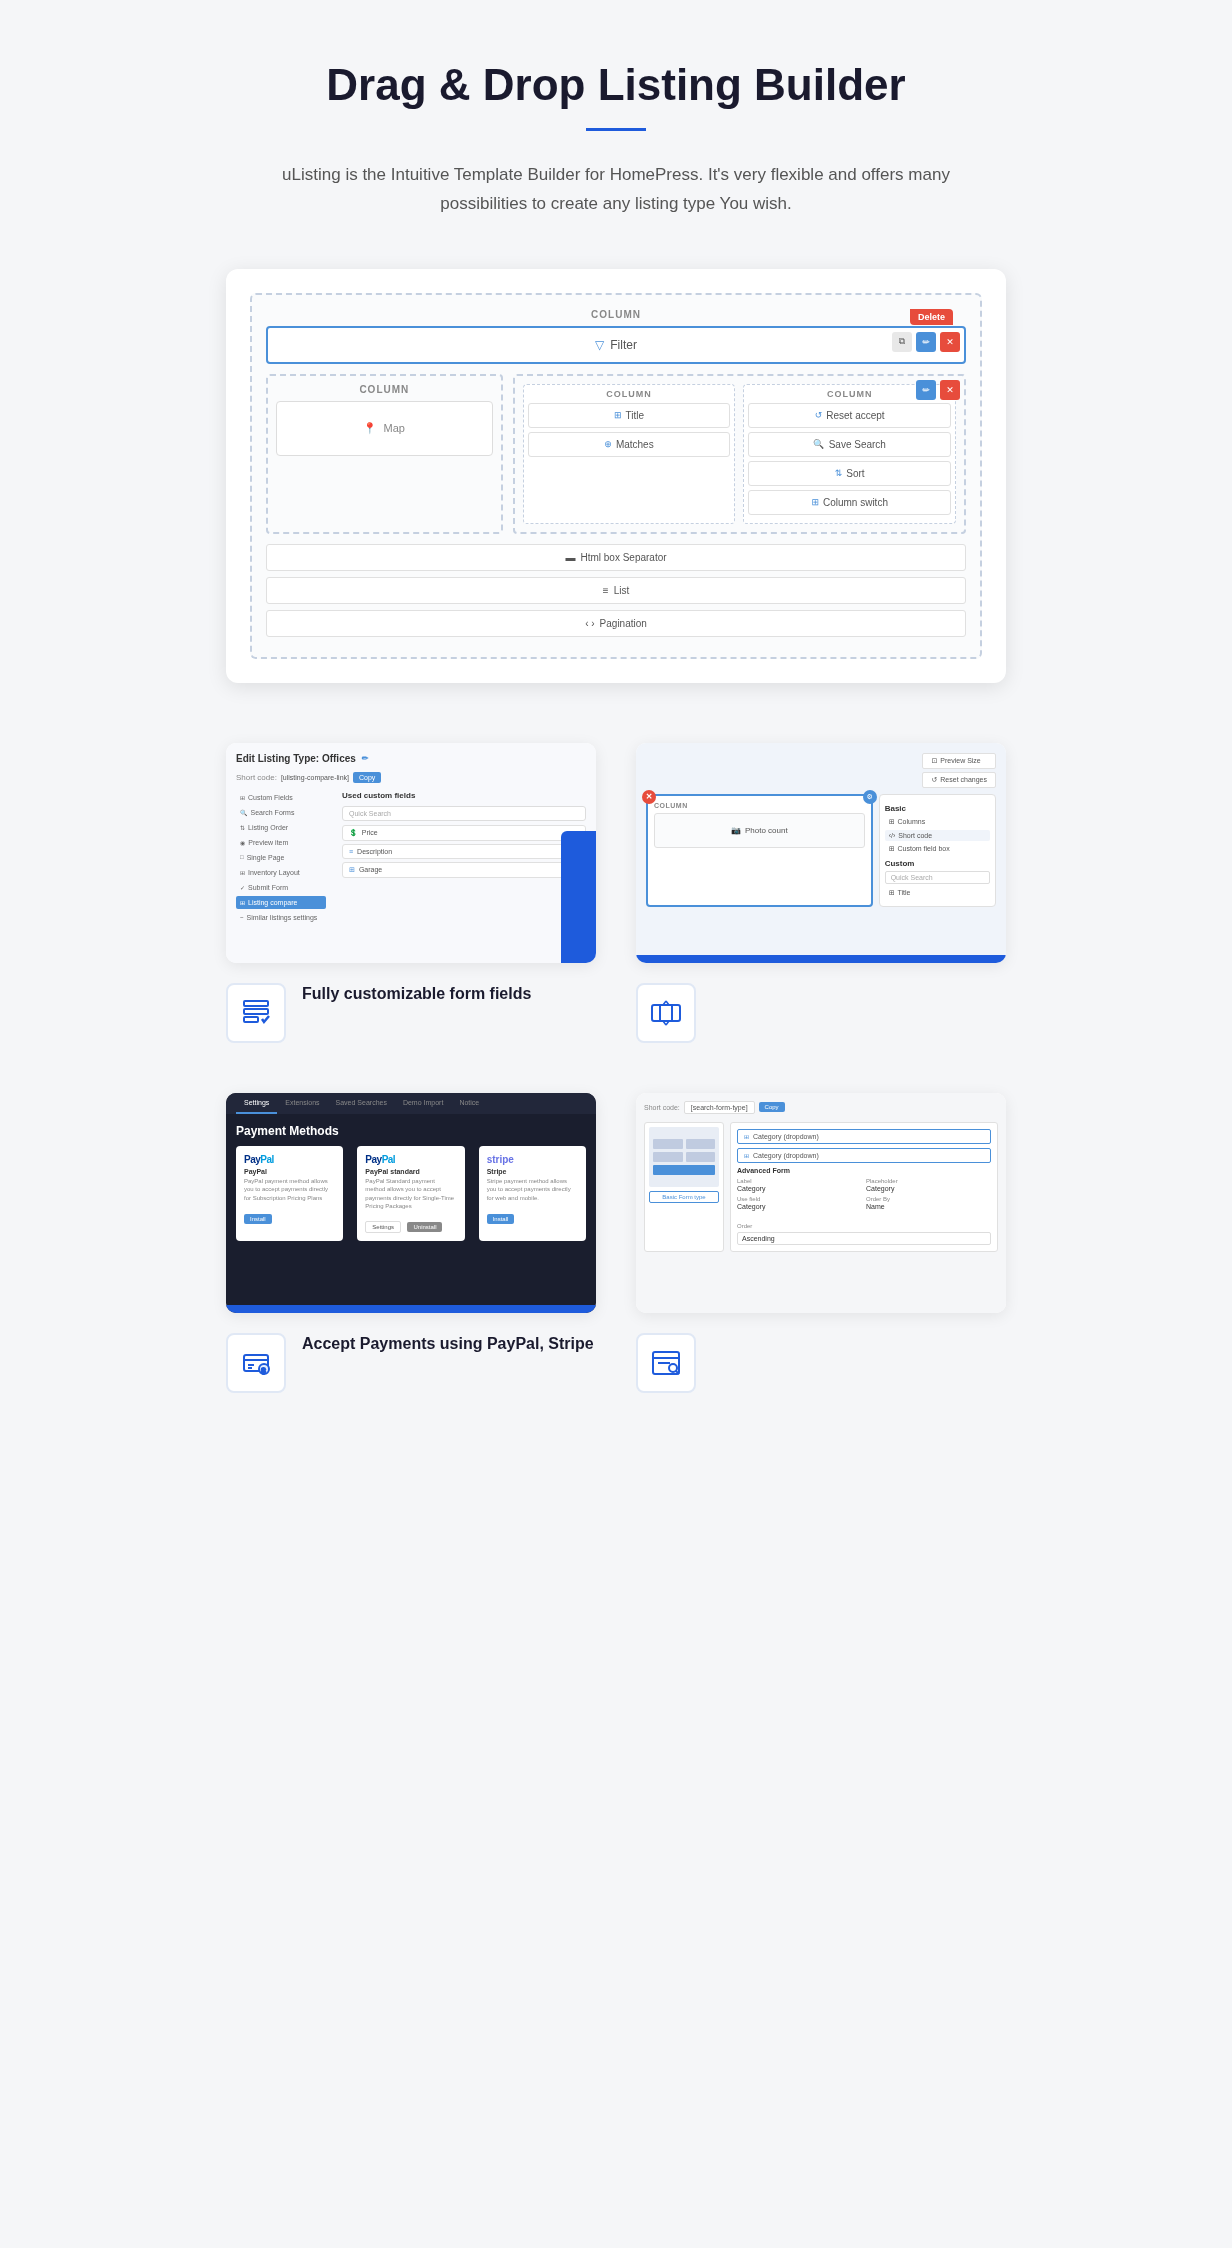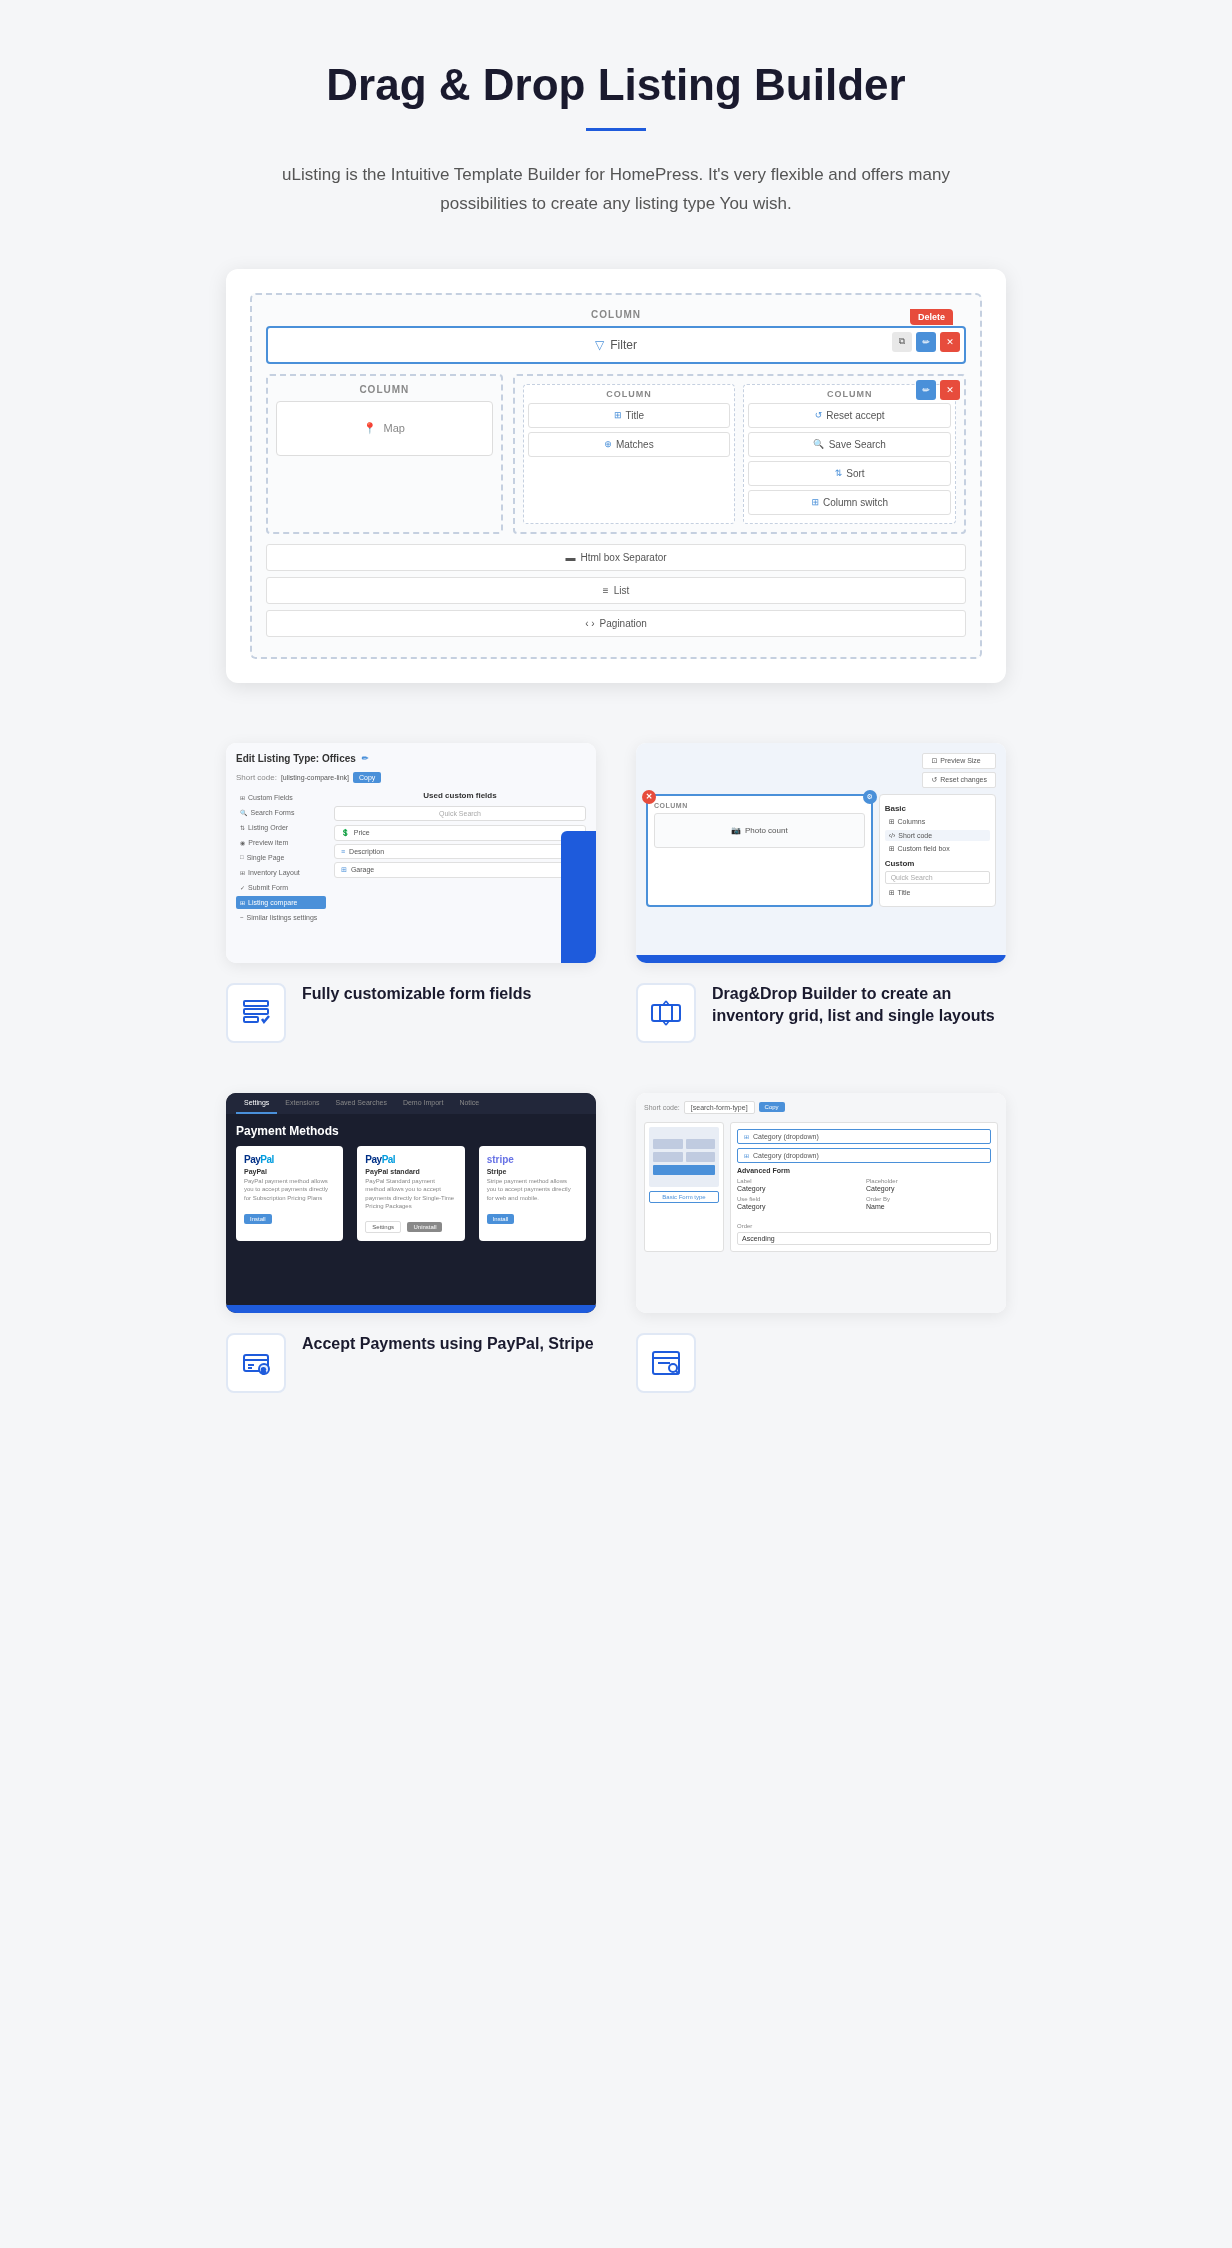"Used custom fields" .ss1-layout { gap: 8px -> 16px; text-align: center -> none }
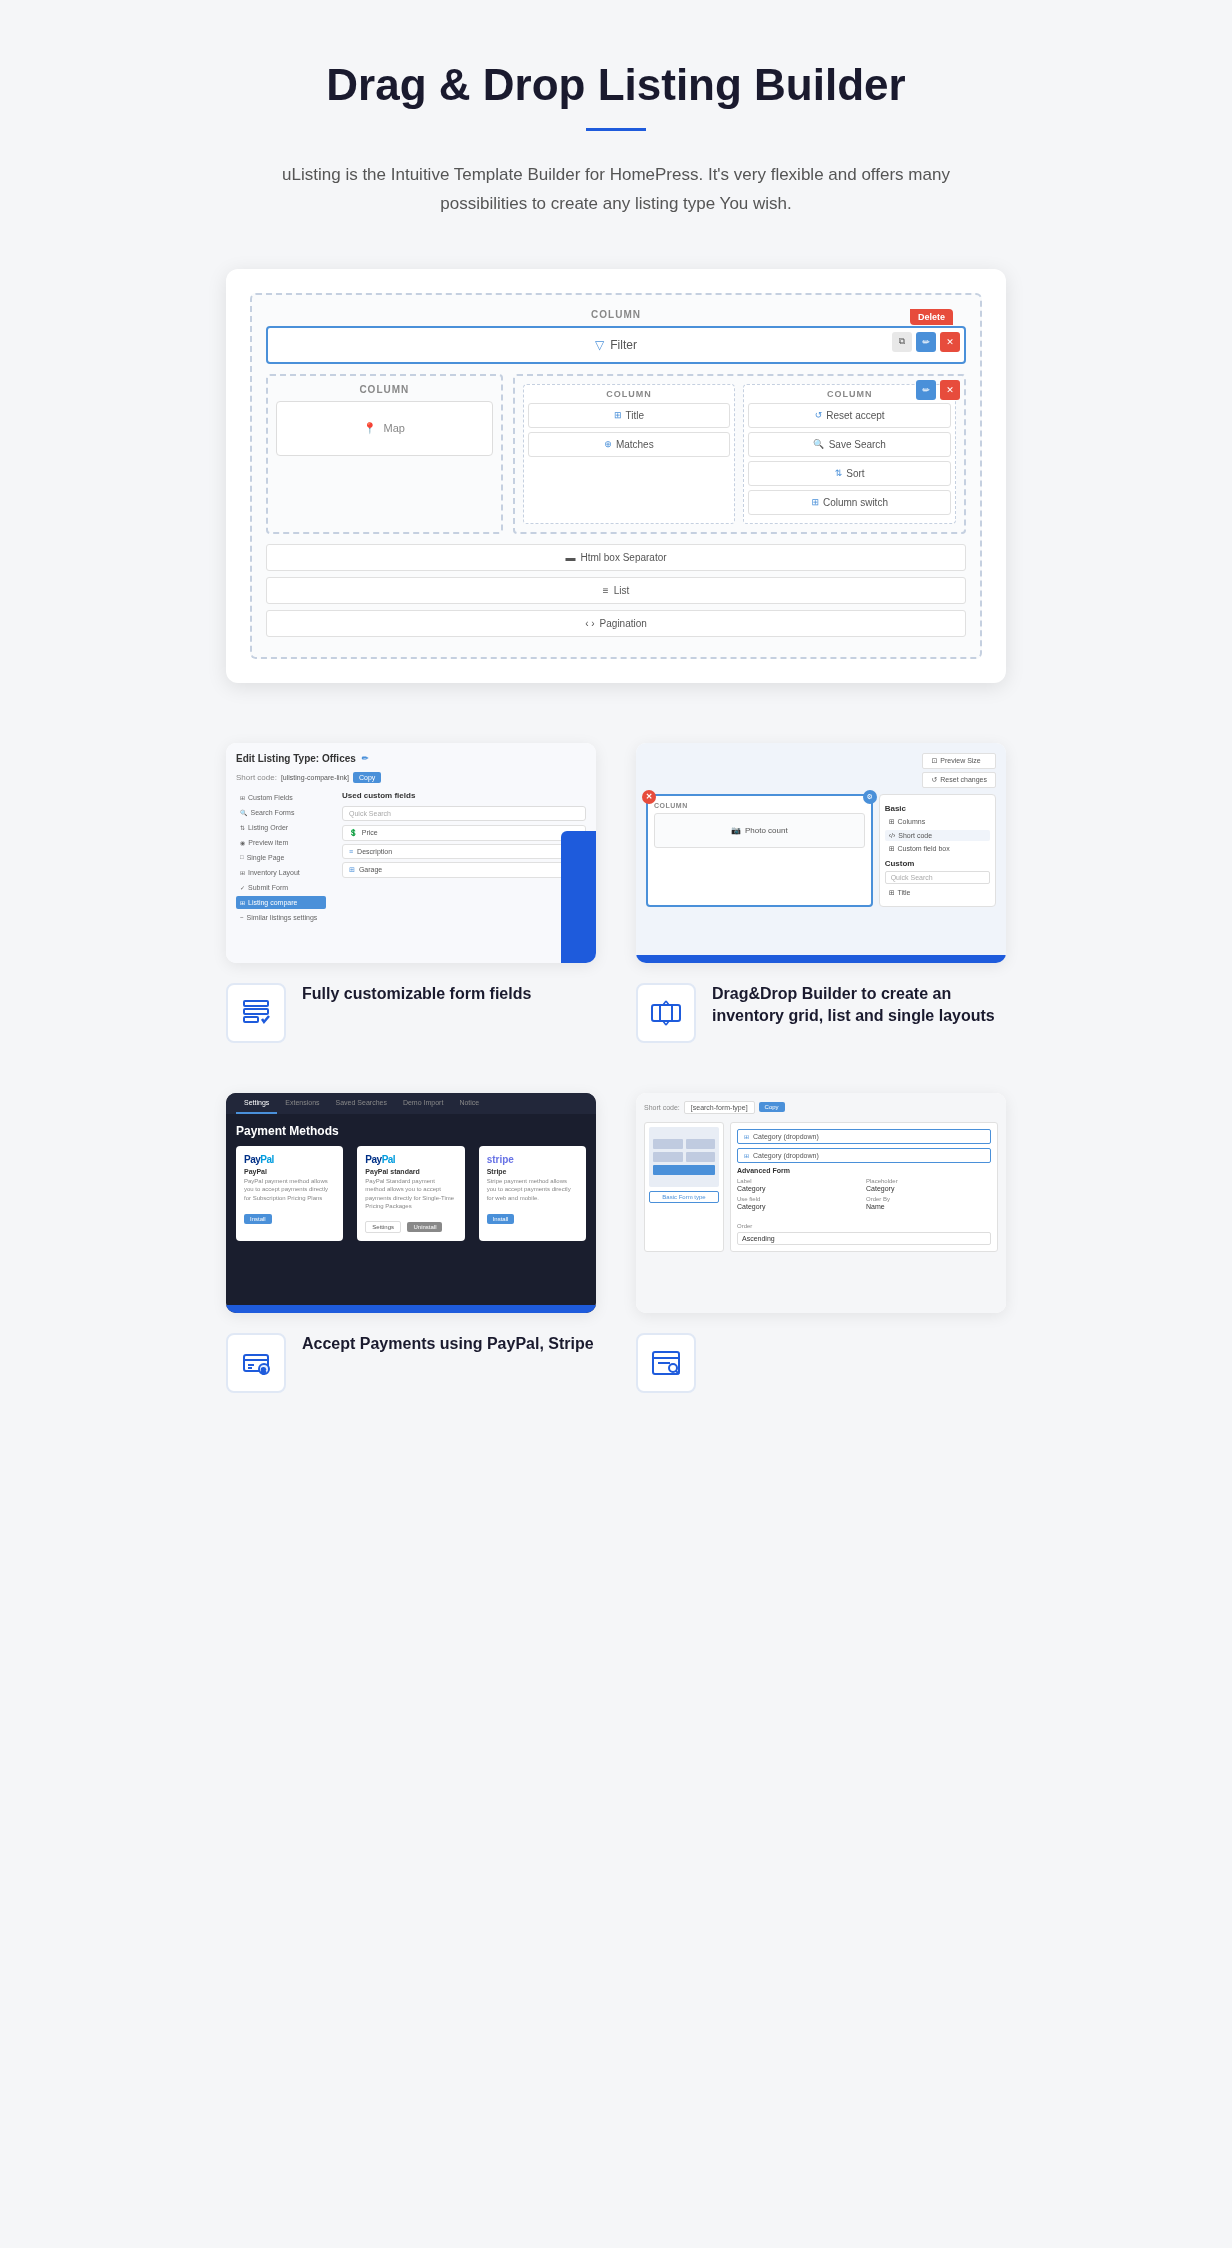"Drag&Drop Builder to create an" div.feature-text { html: <div> <h3>Drag&amp;Drop Builder to create an inventory grid, list and single layouts</h3> </div> -> none }
